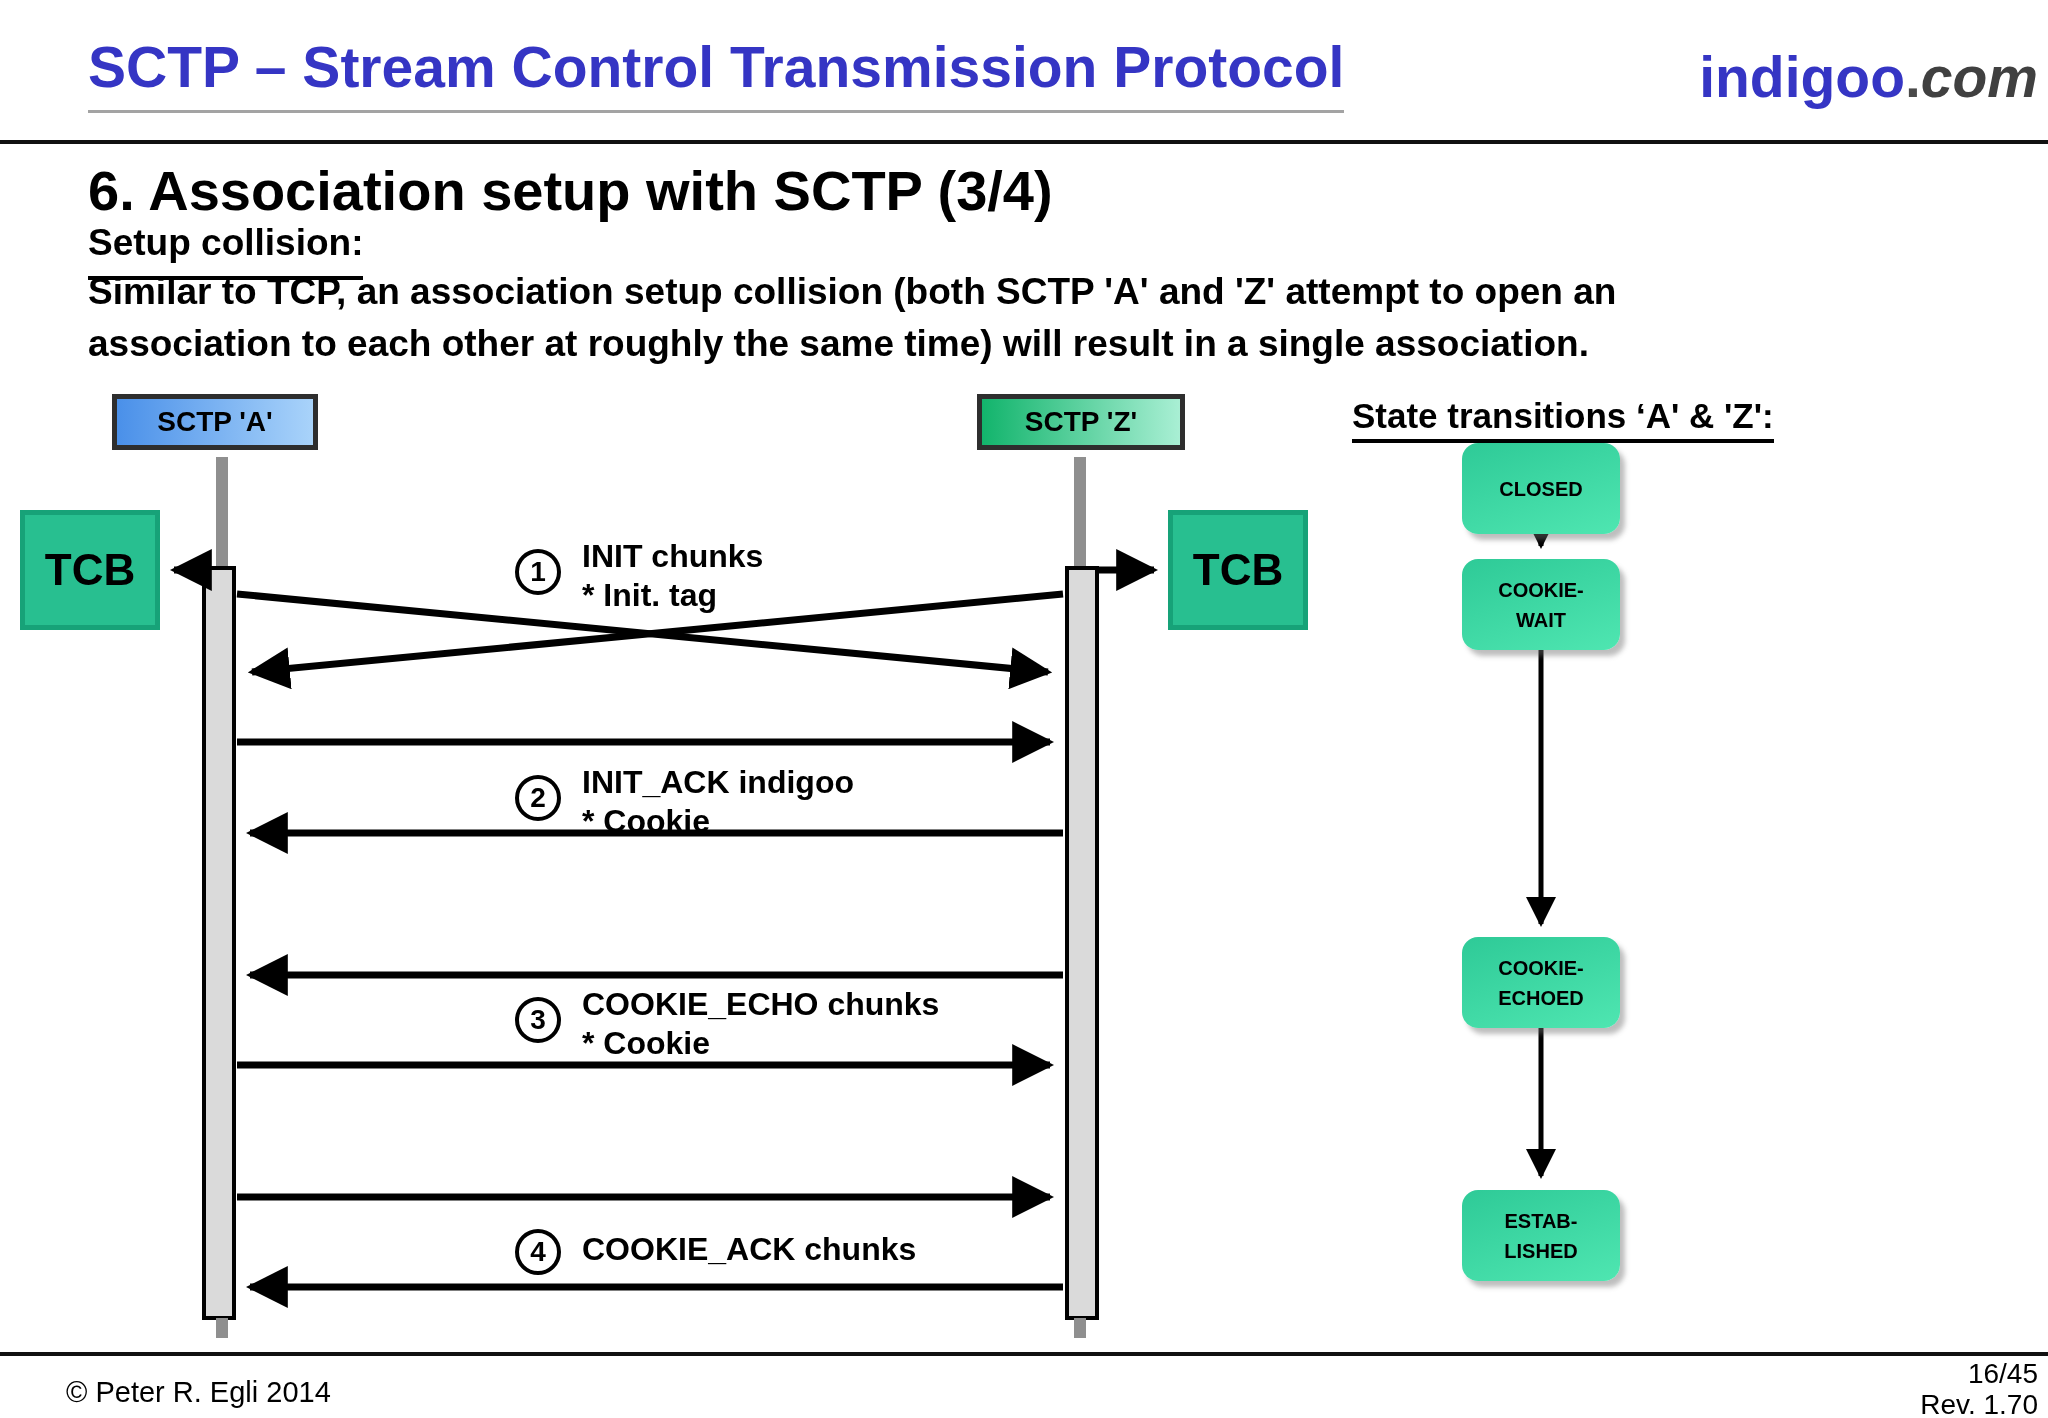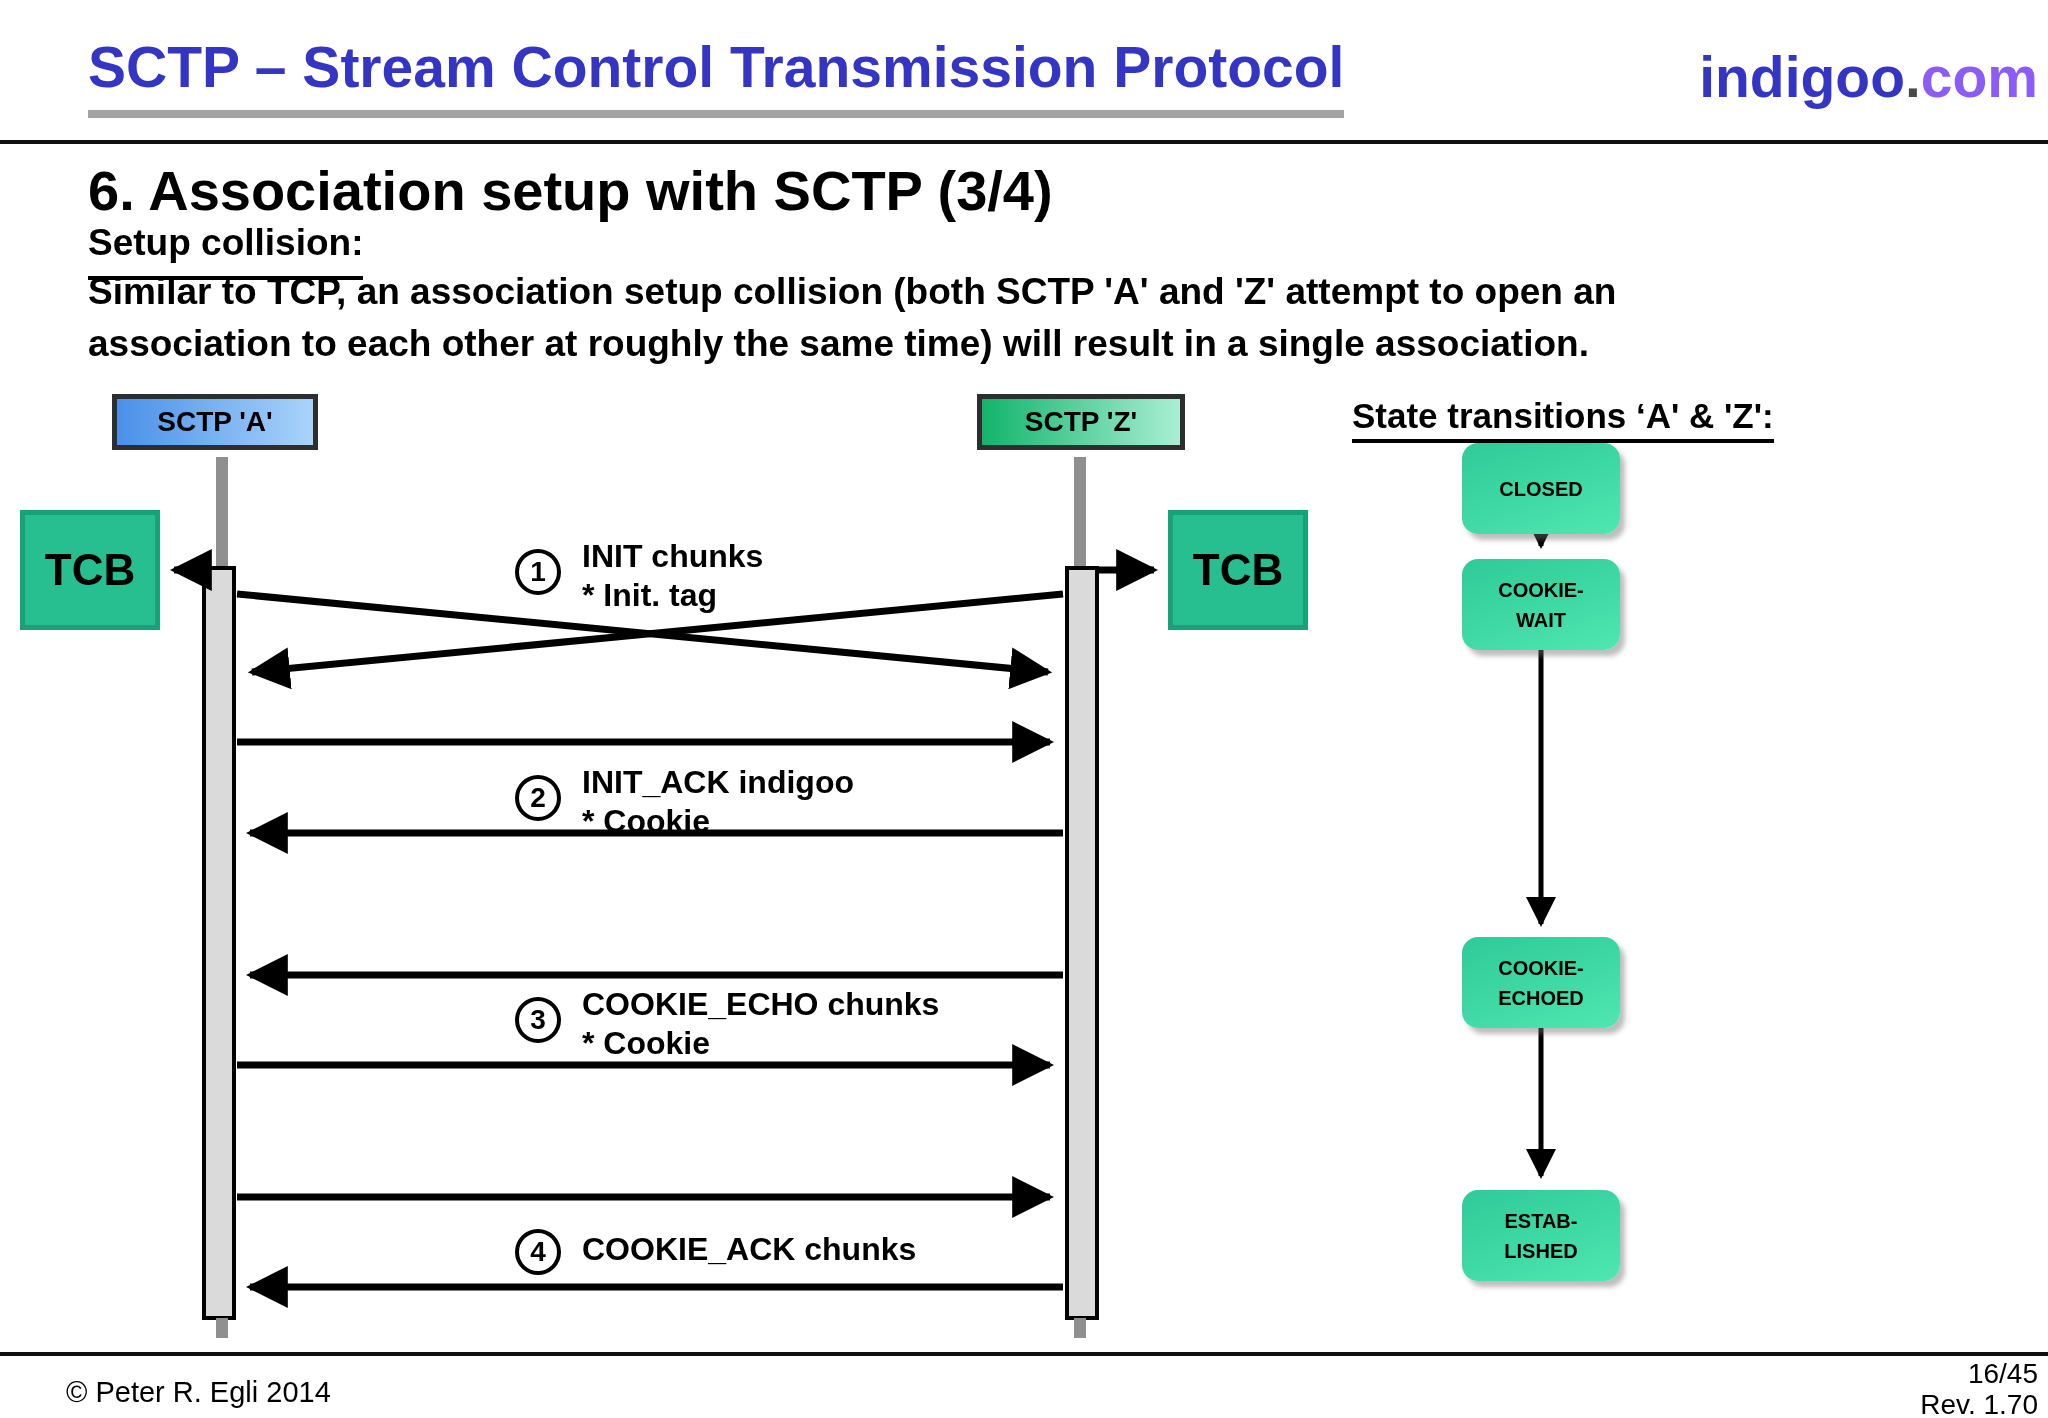"SCTP – Stream Control Transmission" .title { border-bottom: 8px solid #a3a3a3 -> 3px solid #a3a3a3 }
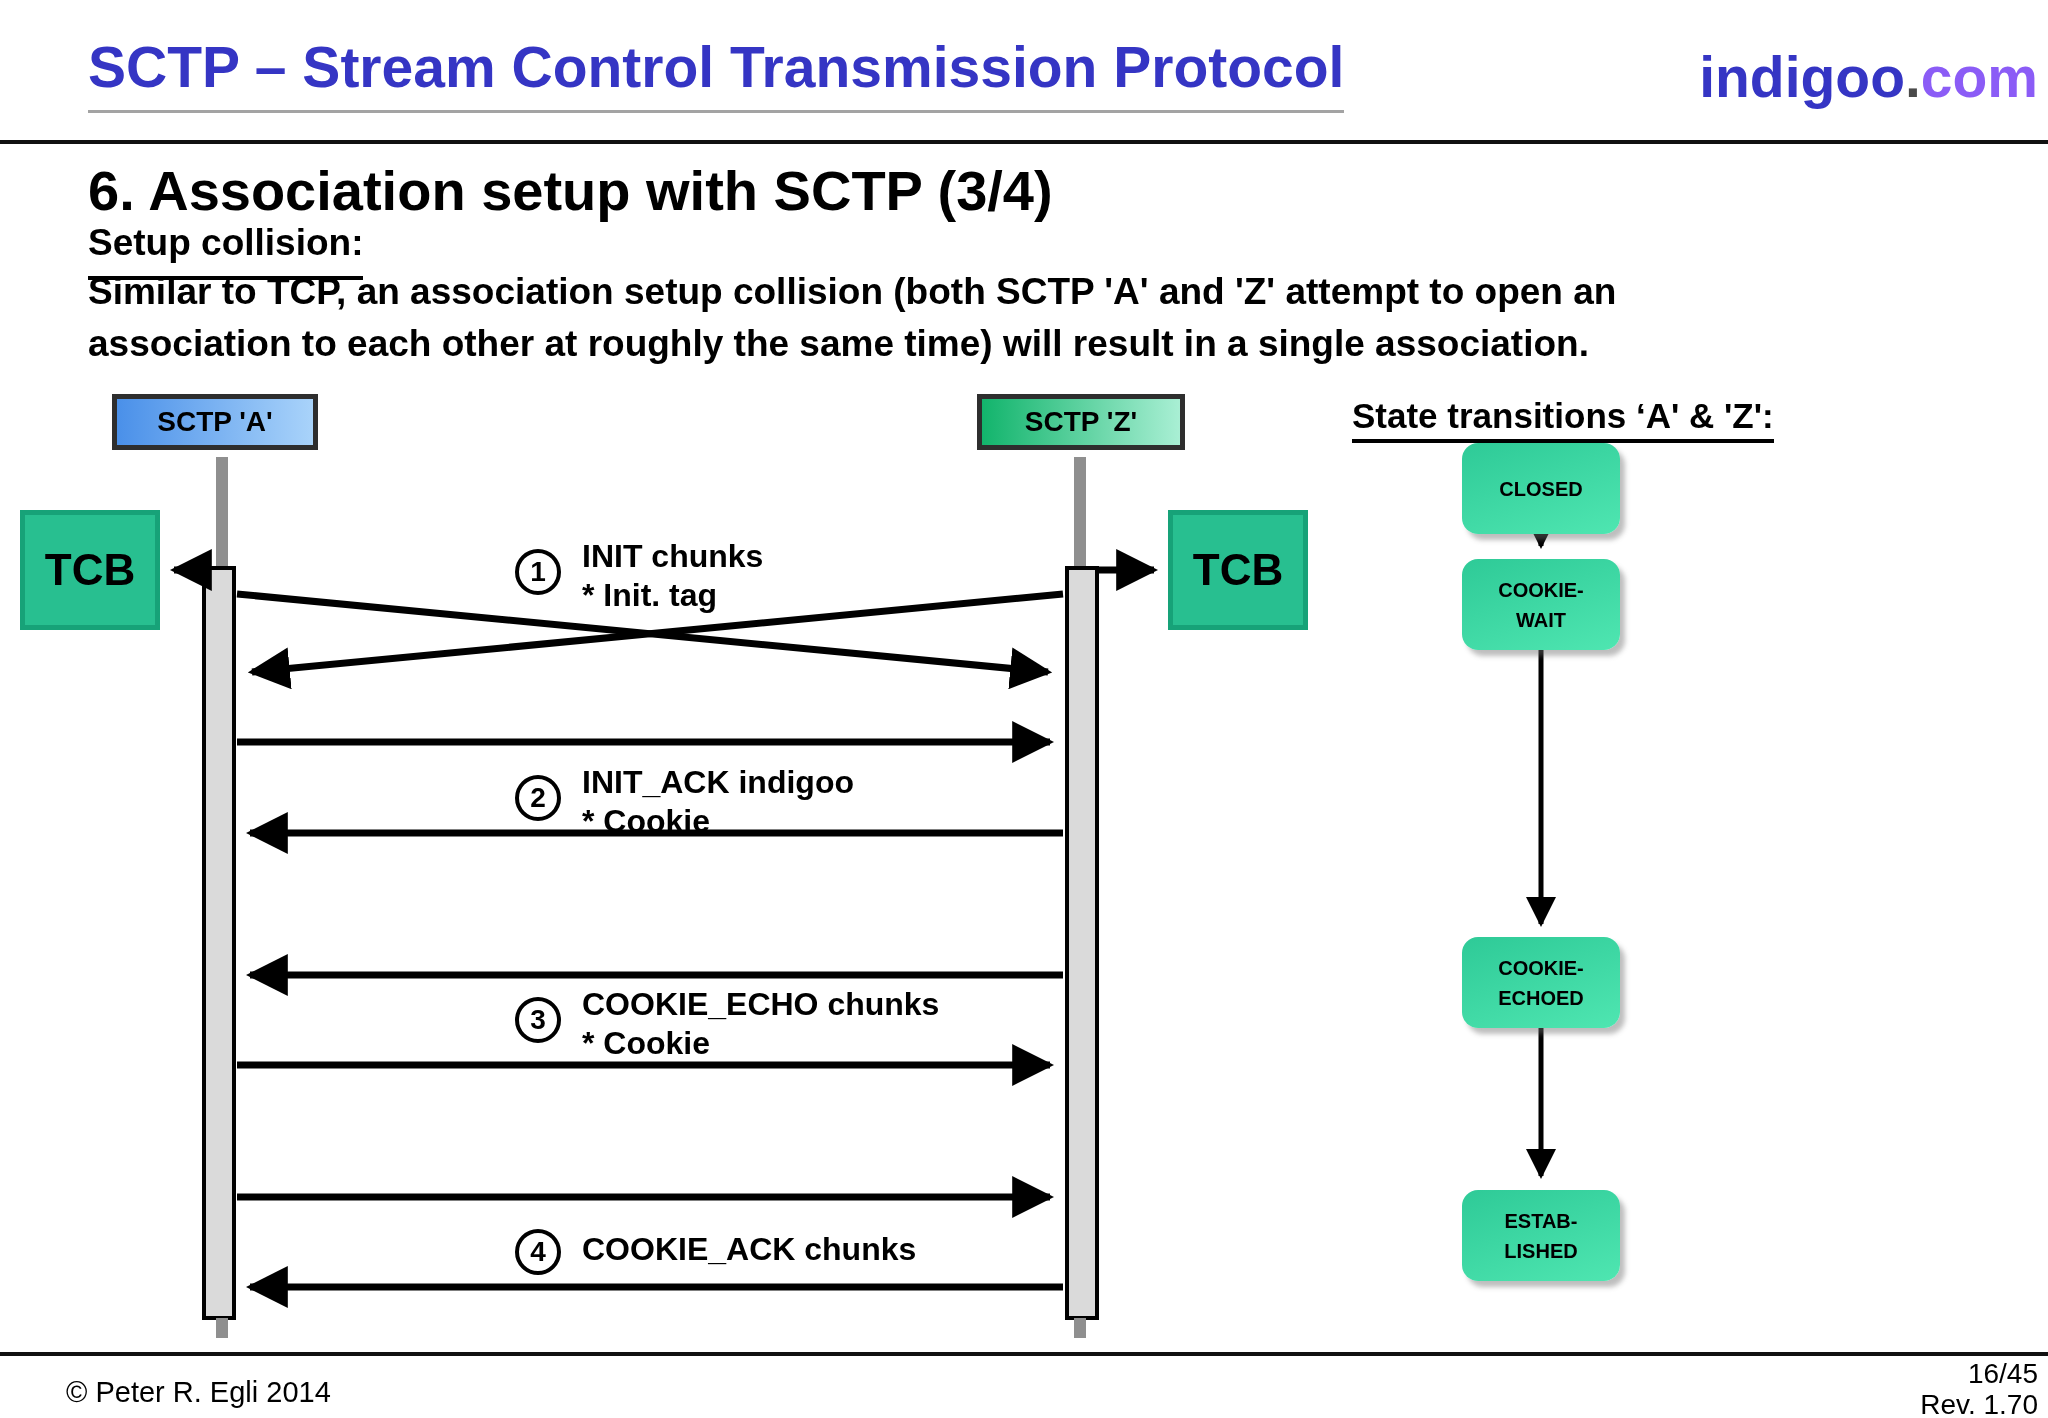"com" .brand .b-tld { color: #8b5cf6 -> #404040; font-style: none -> italic }
